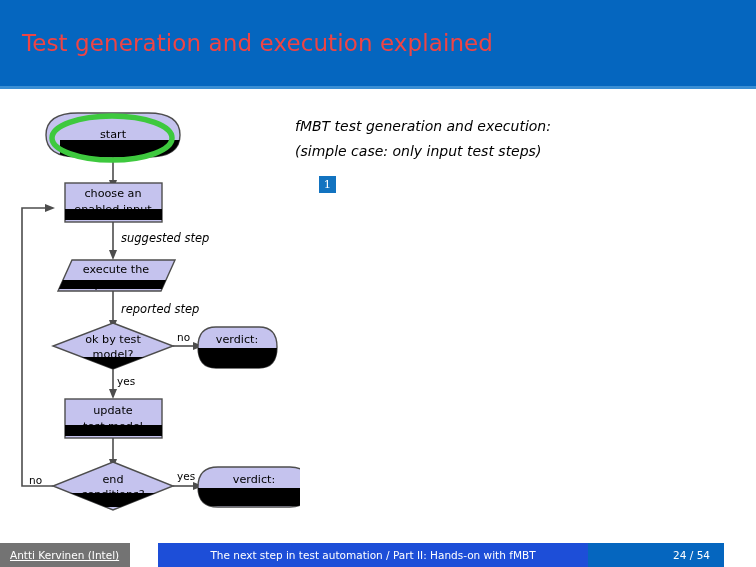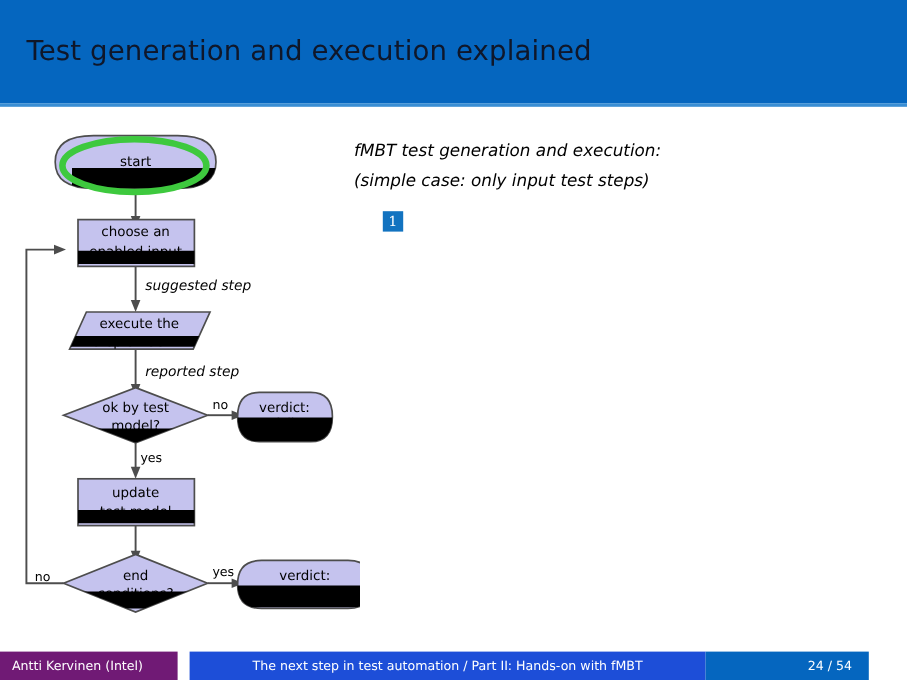"Test generation and execution explained" #slide-title { color: #0f172a -> #ef4444 }
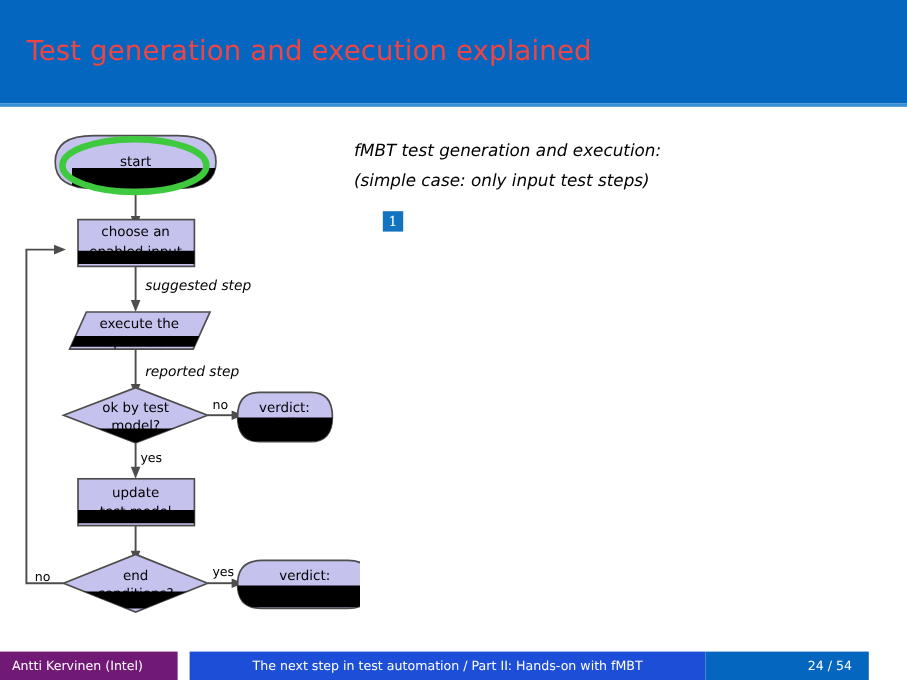"Antti Kervinen (Intel)" #footer-author { background: #701a75 -> #737373; text-decoration: none -> underline; width: 148px -> 130px }
